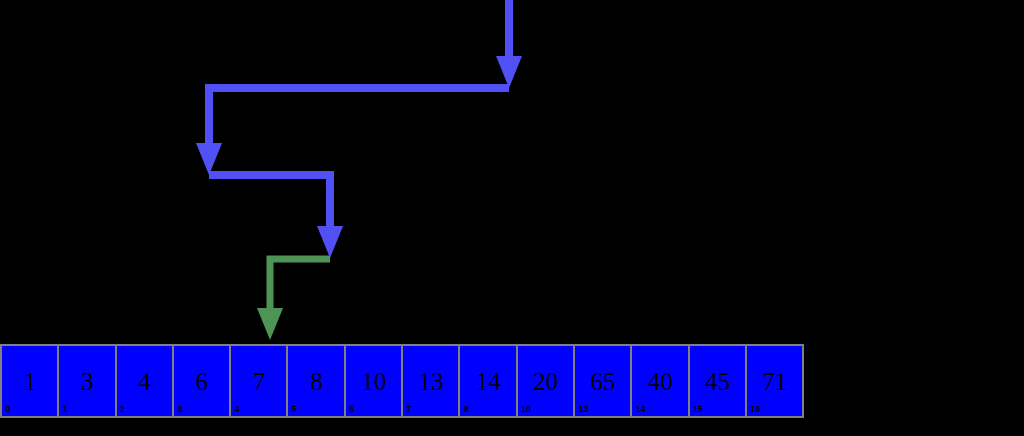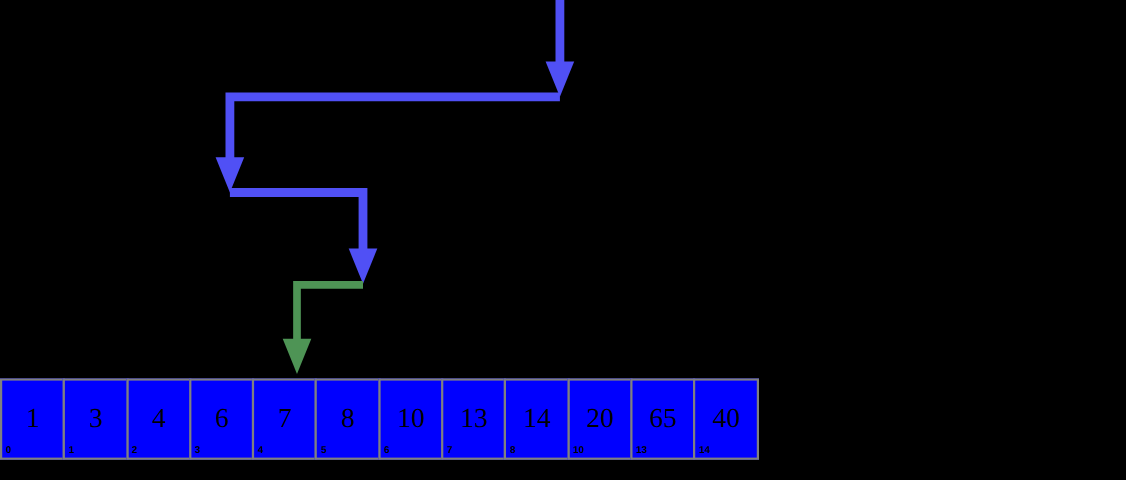"45" div.array-cell { html: none -> <div> <span>45</span> <span>15</span> </div> }
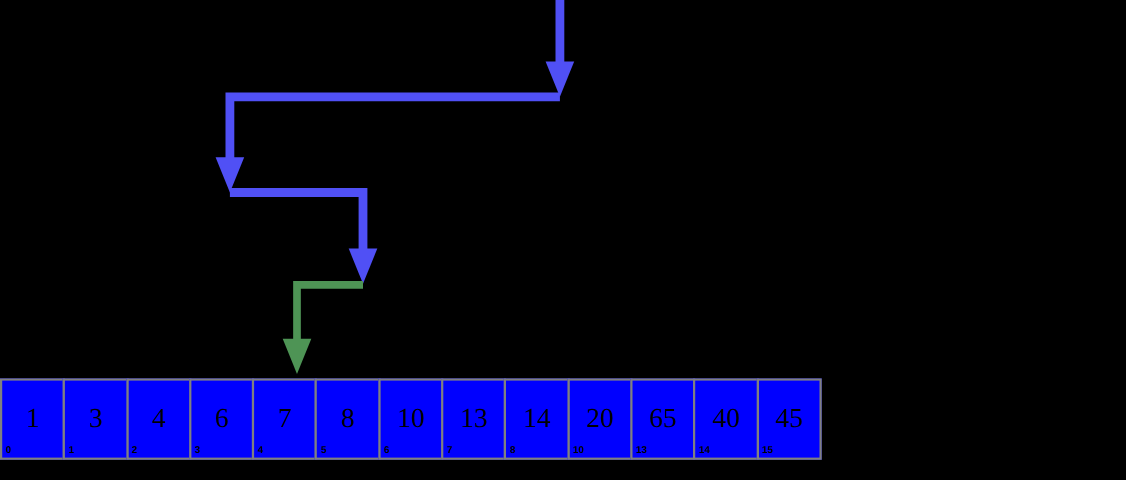"71" div.array-cell { html: none -> <div> <span>71</span> <span>16</span> </div> }
